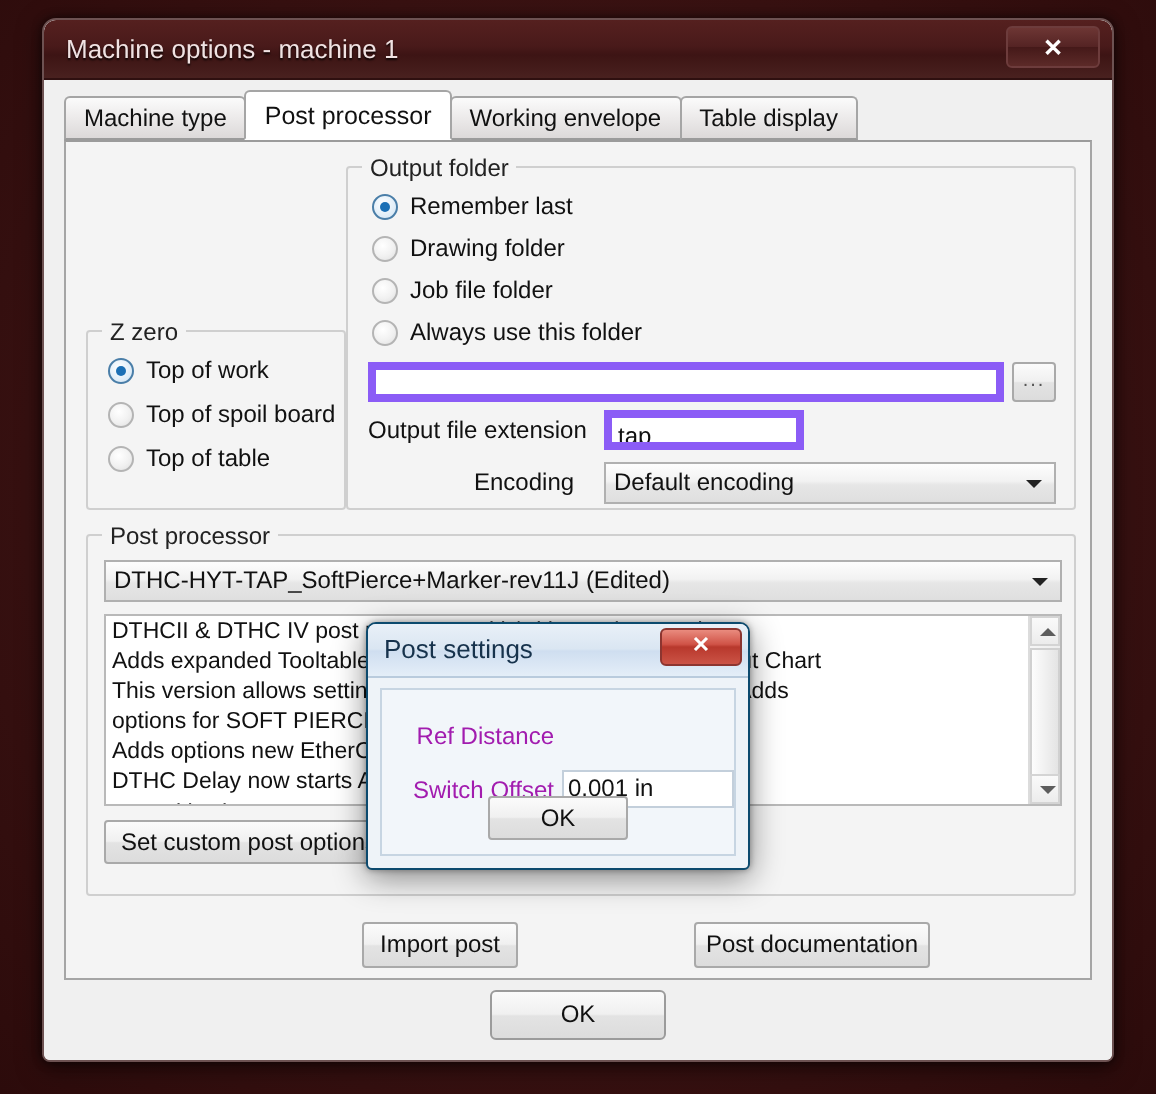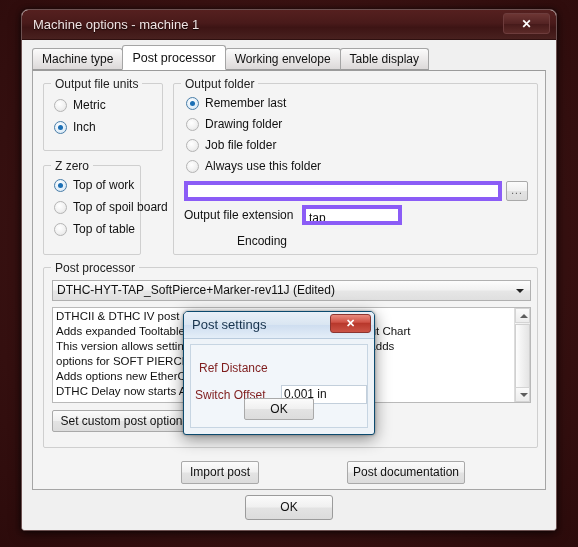"Output file units" div.group { html: <div> <span>Output file units</span> <div> <span></span> <span>Metric</span> </div> <div> <span></span> <span>Inch</span> </div> </div> -> none }
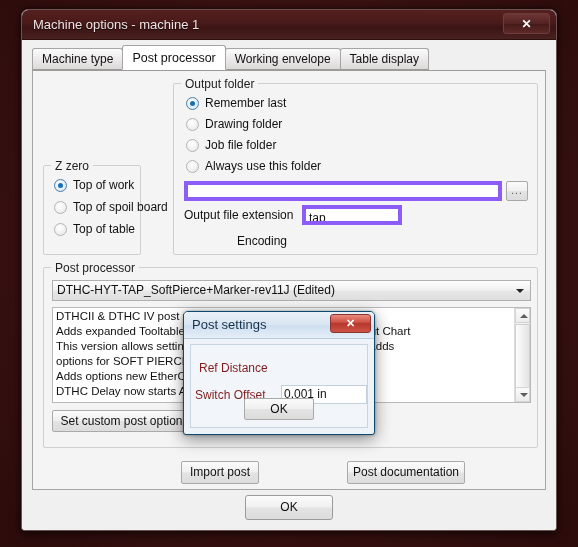"Z zero" div.group { width: 98px -> 130px }
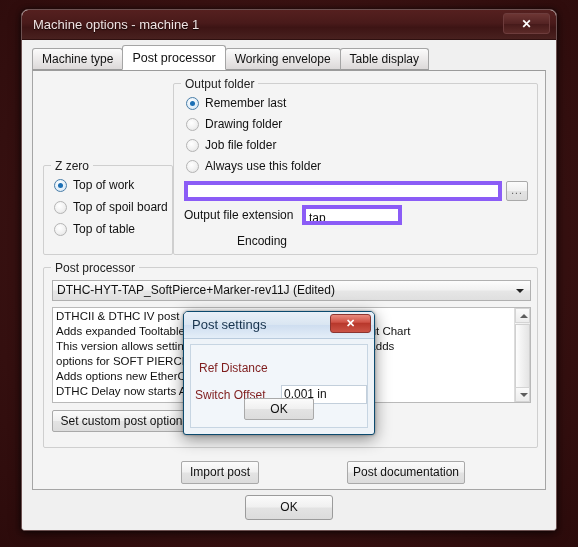"Default encoding" div.combo { html: none -> <div> <span>Default encoding</span> <span></span> </div> }
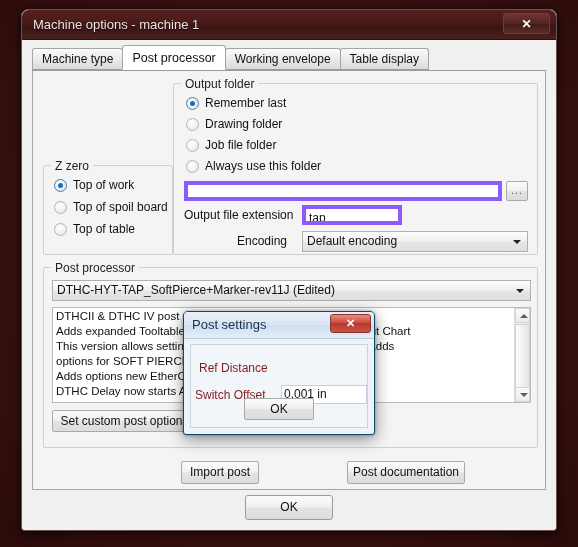"Ref Distance" .dlg-label { color: #7f1d1d -> #a21caf; text-align: none -> right }
